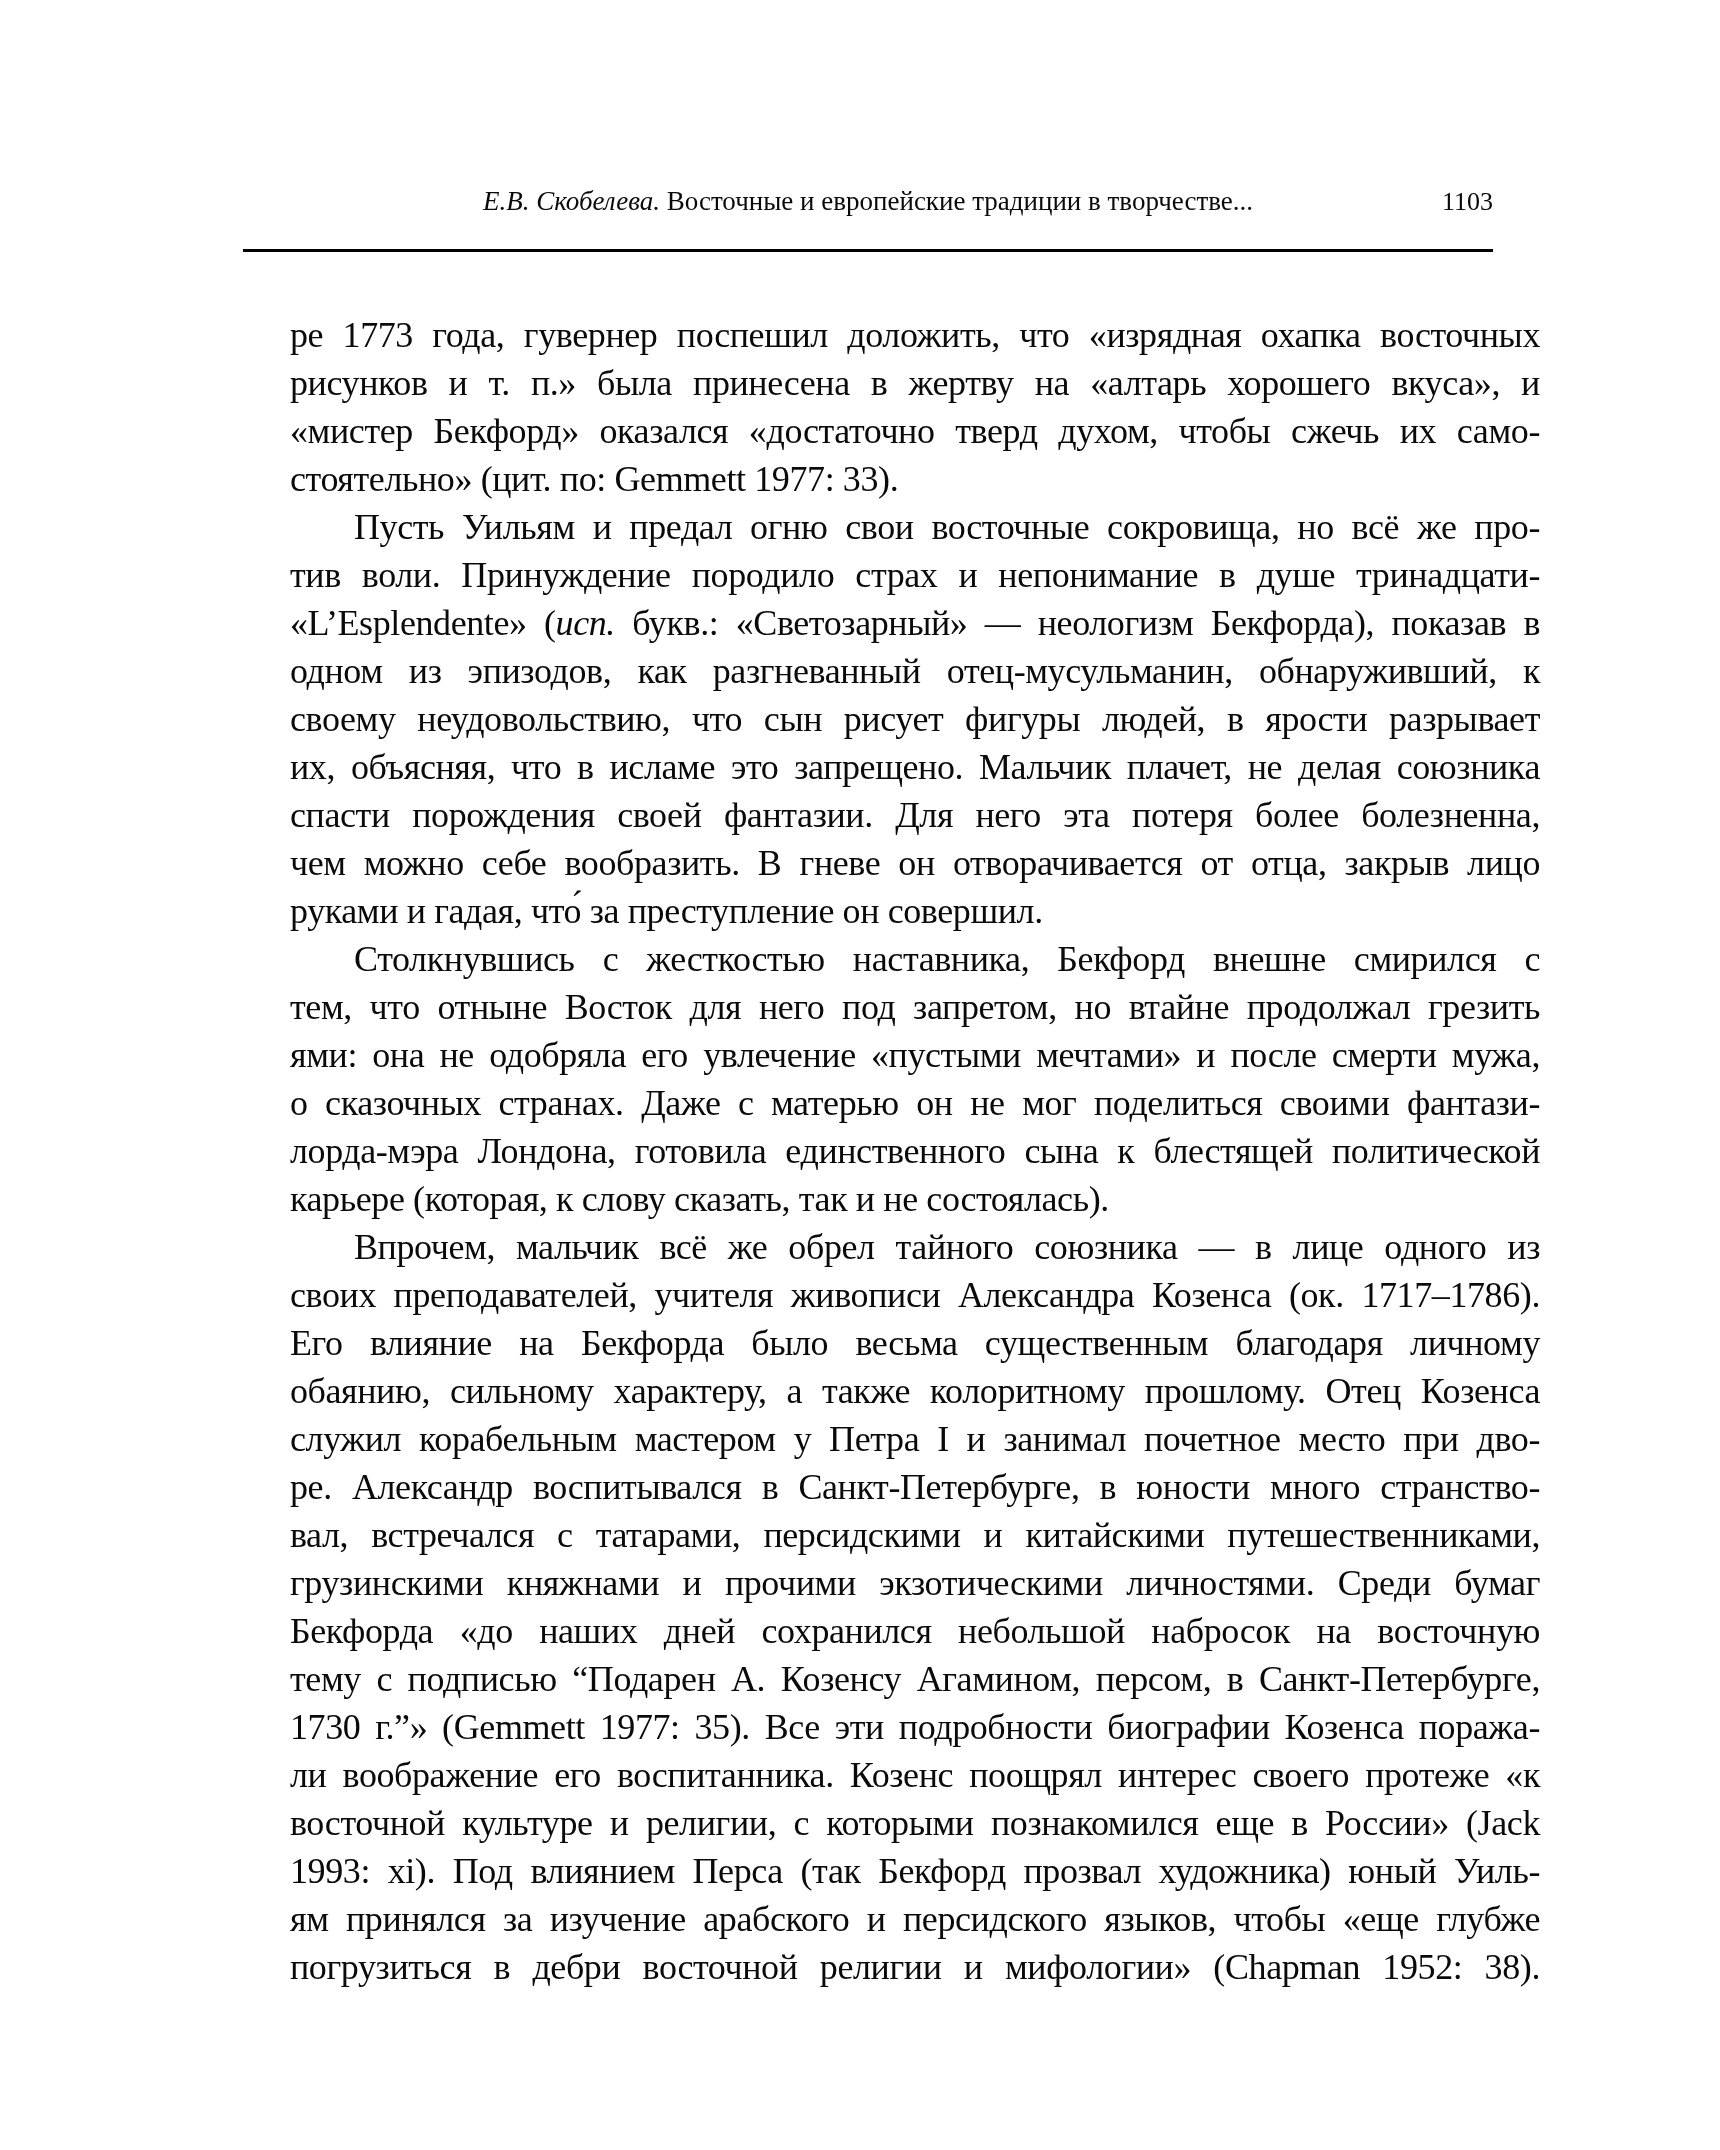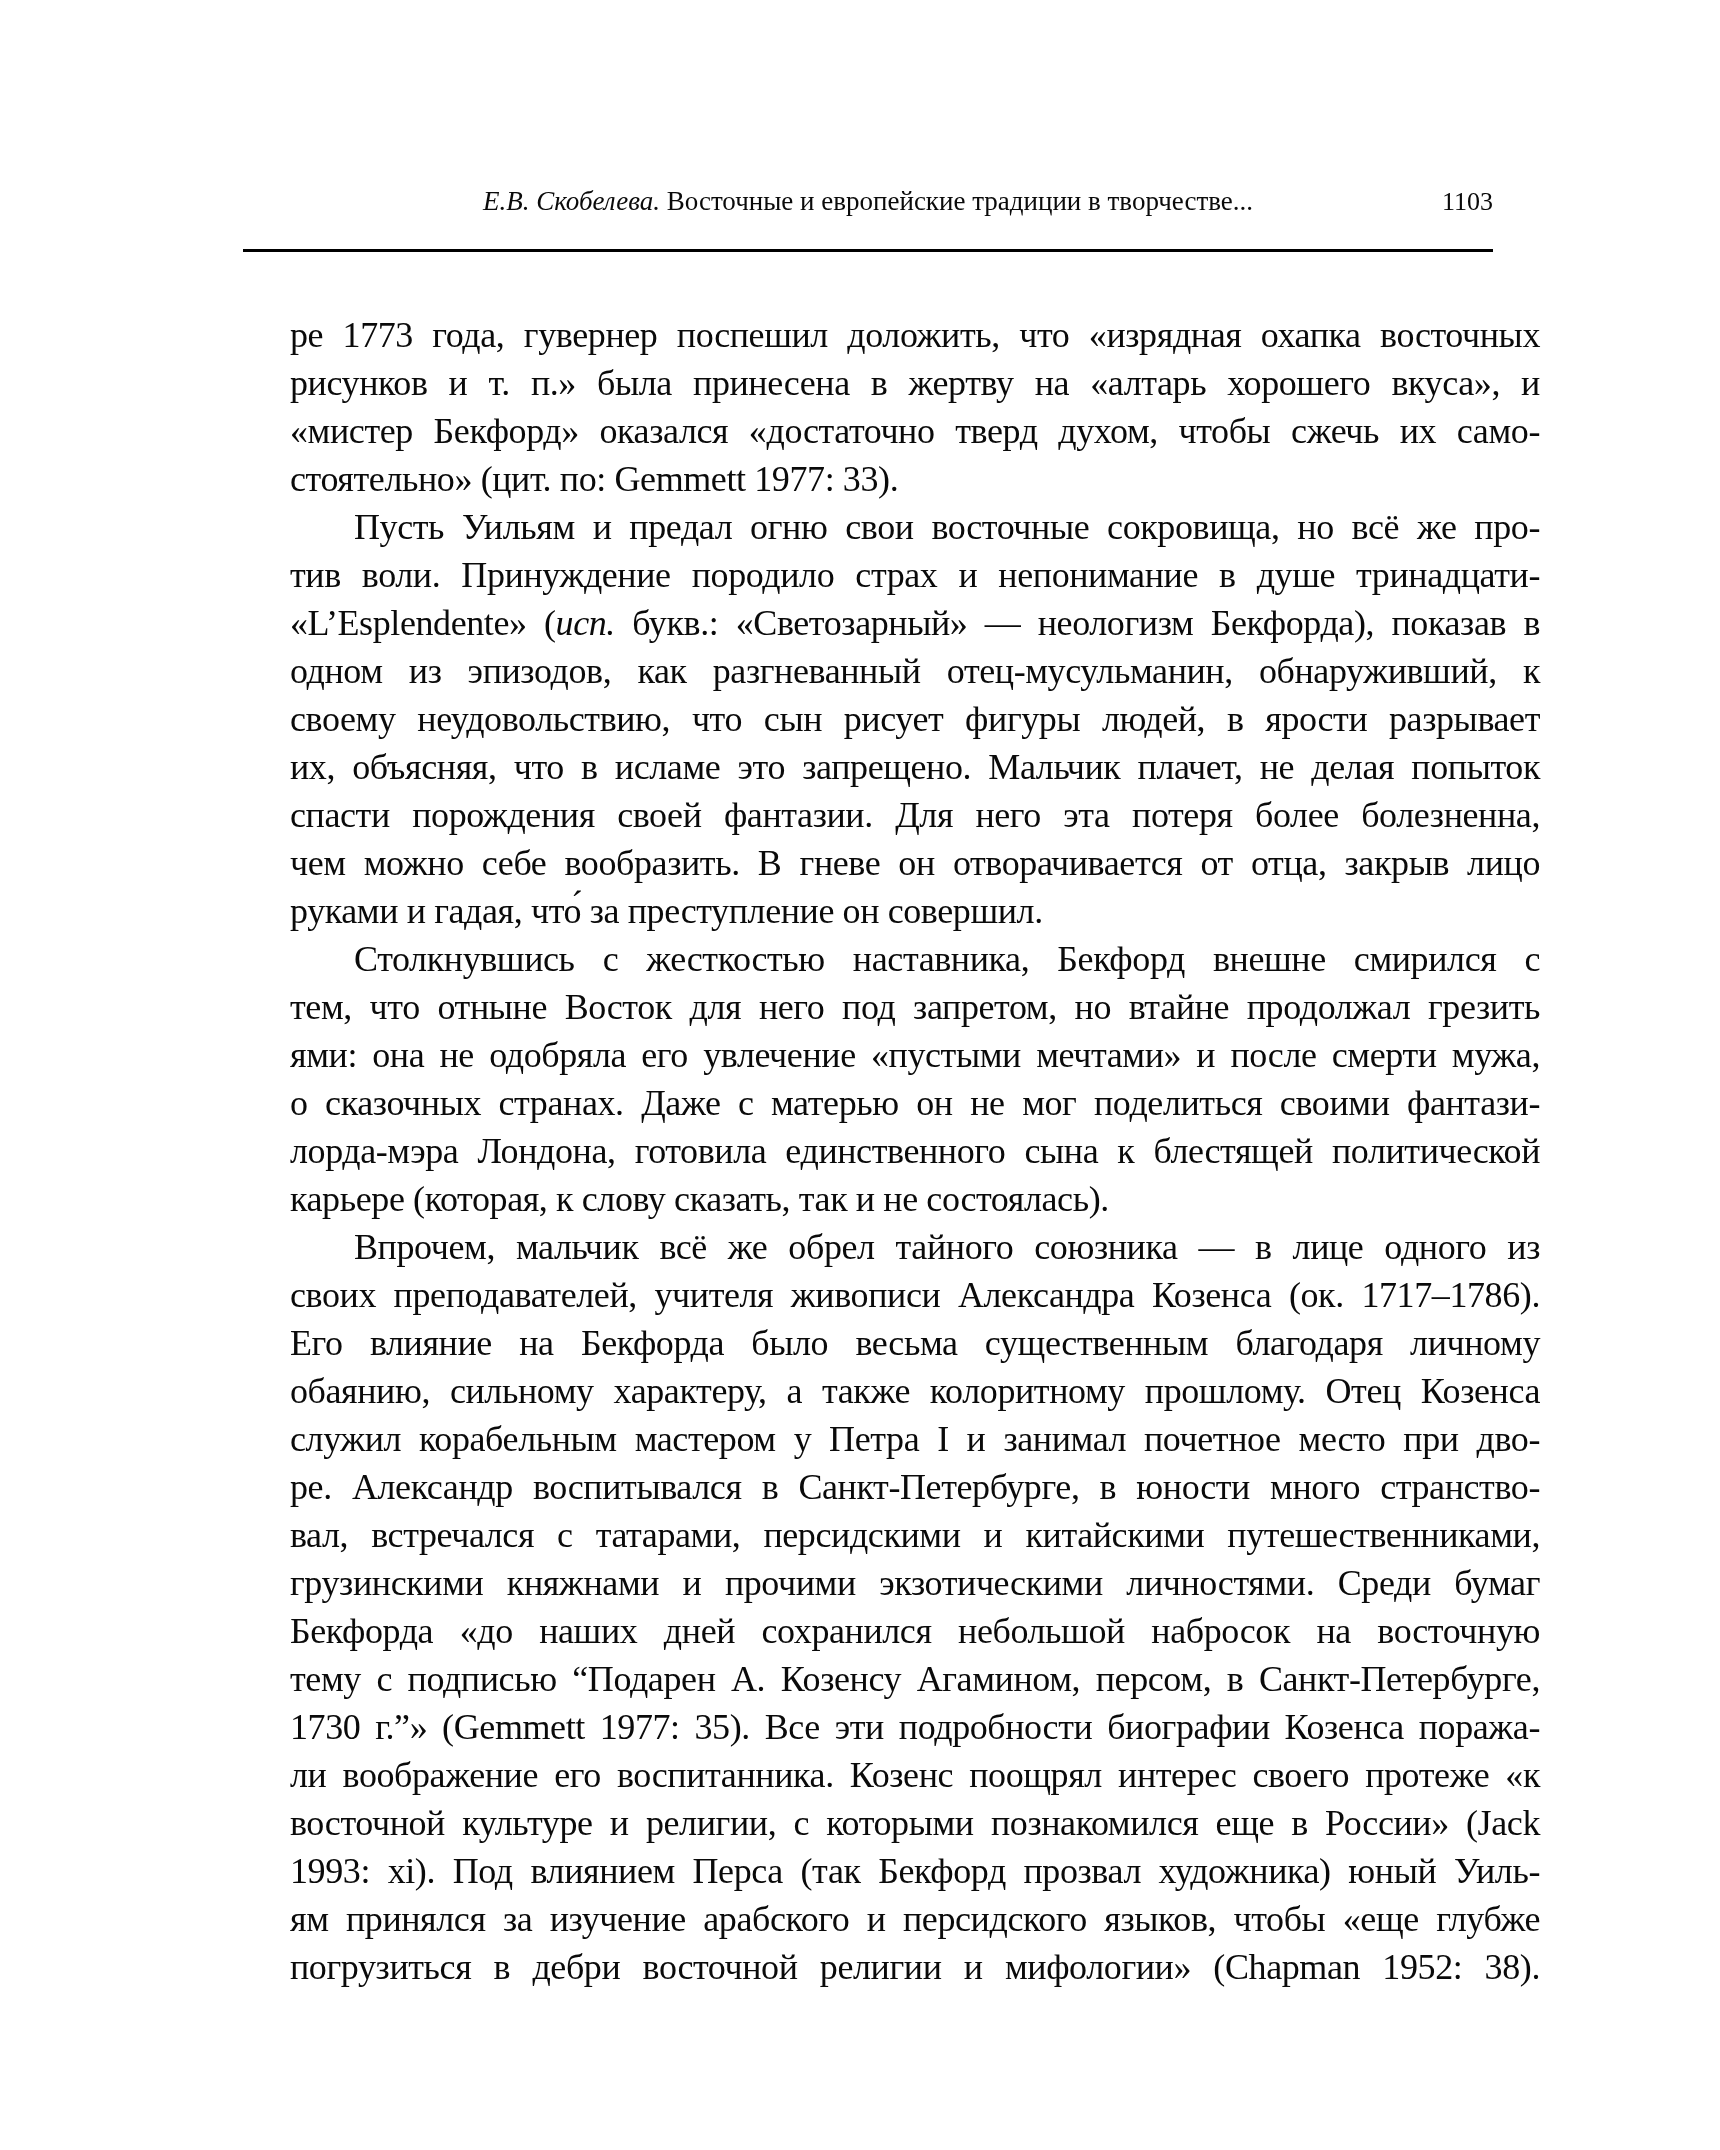"их, объясняя, что в исламе" span { text: попыток -> союзника }
